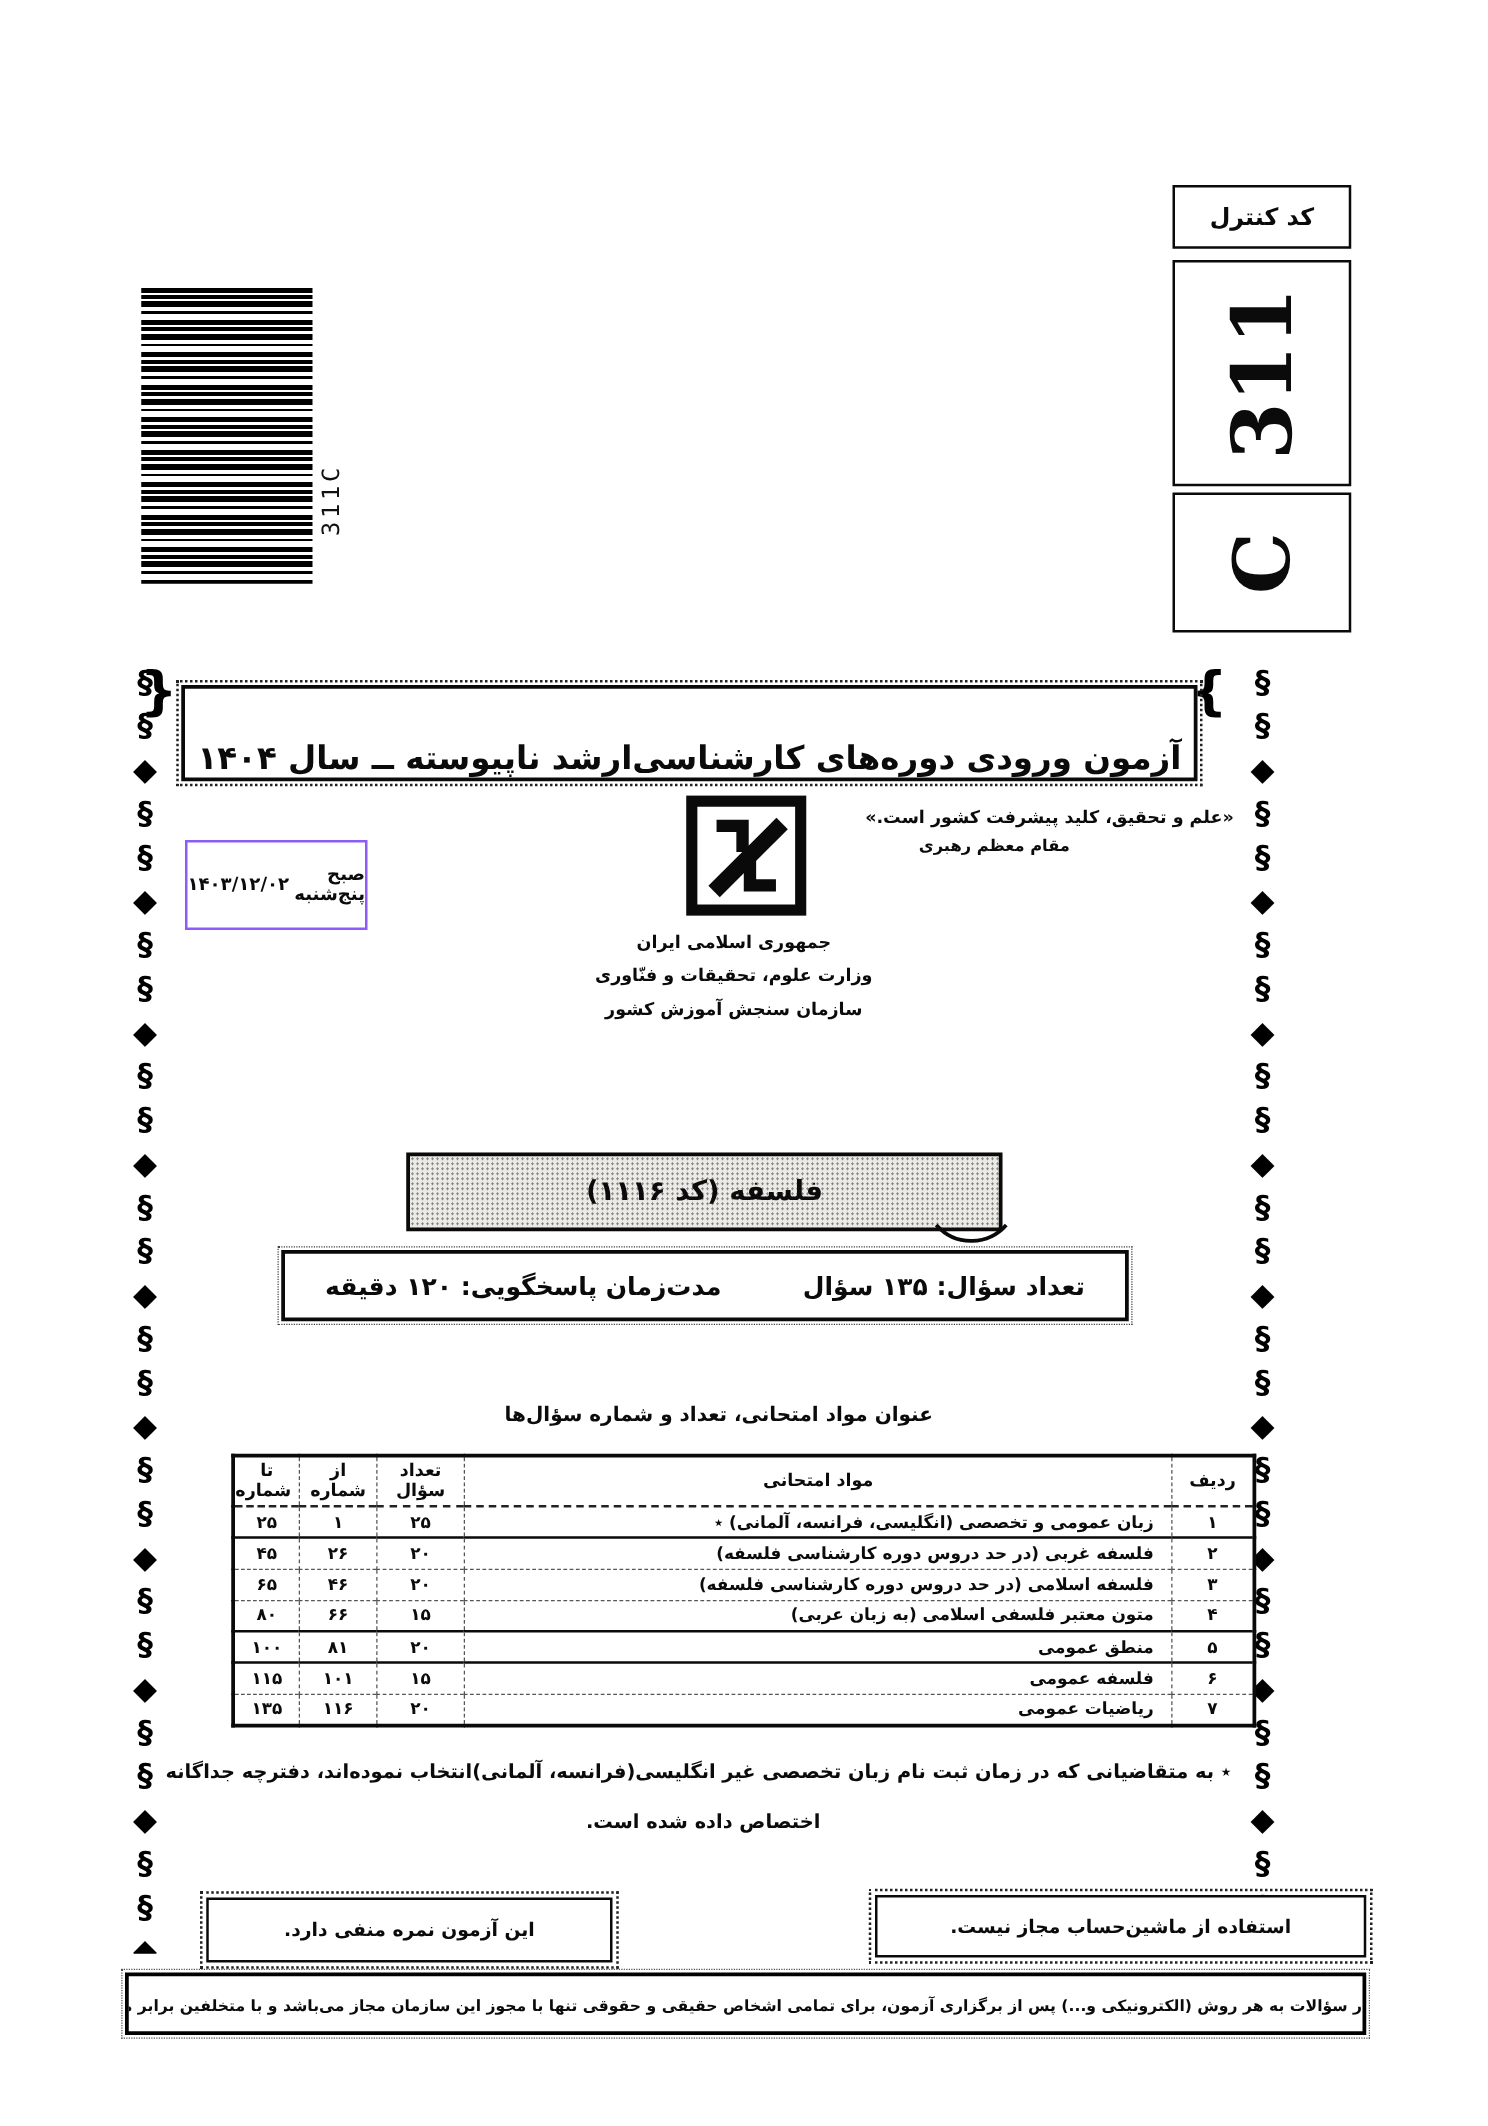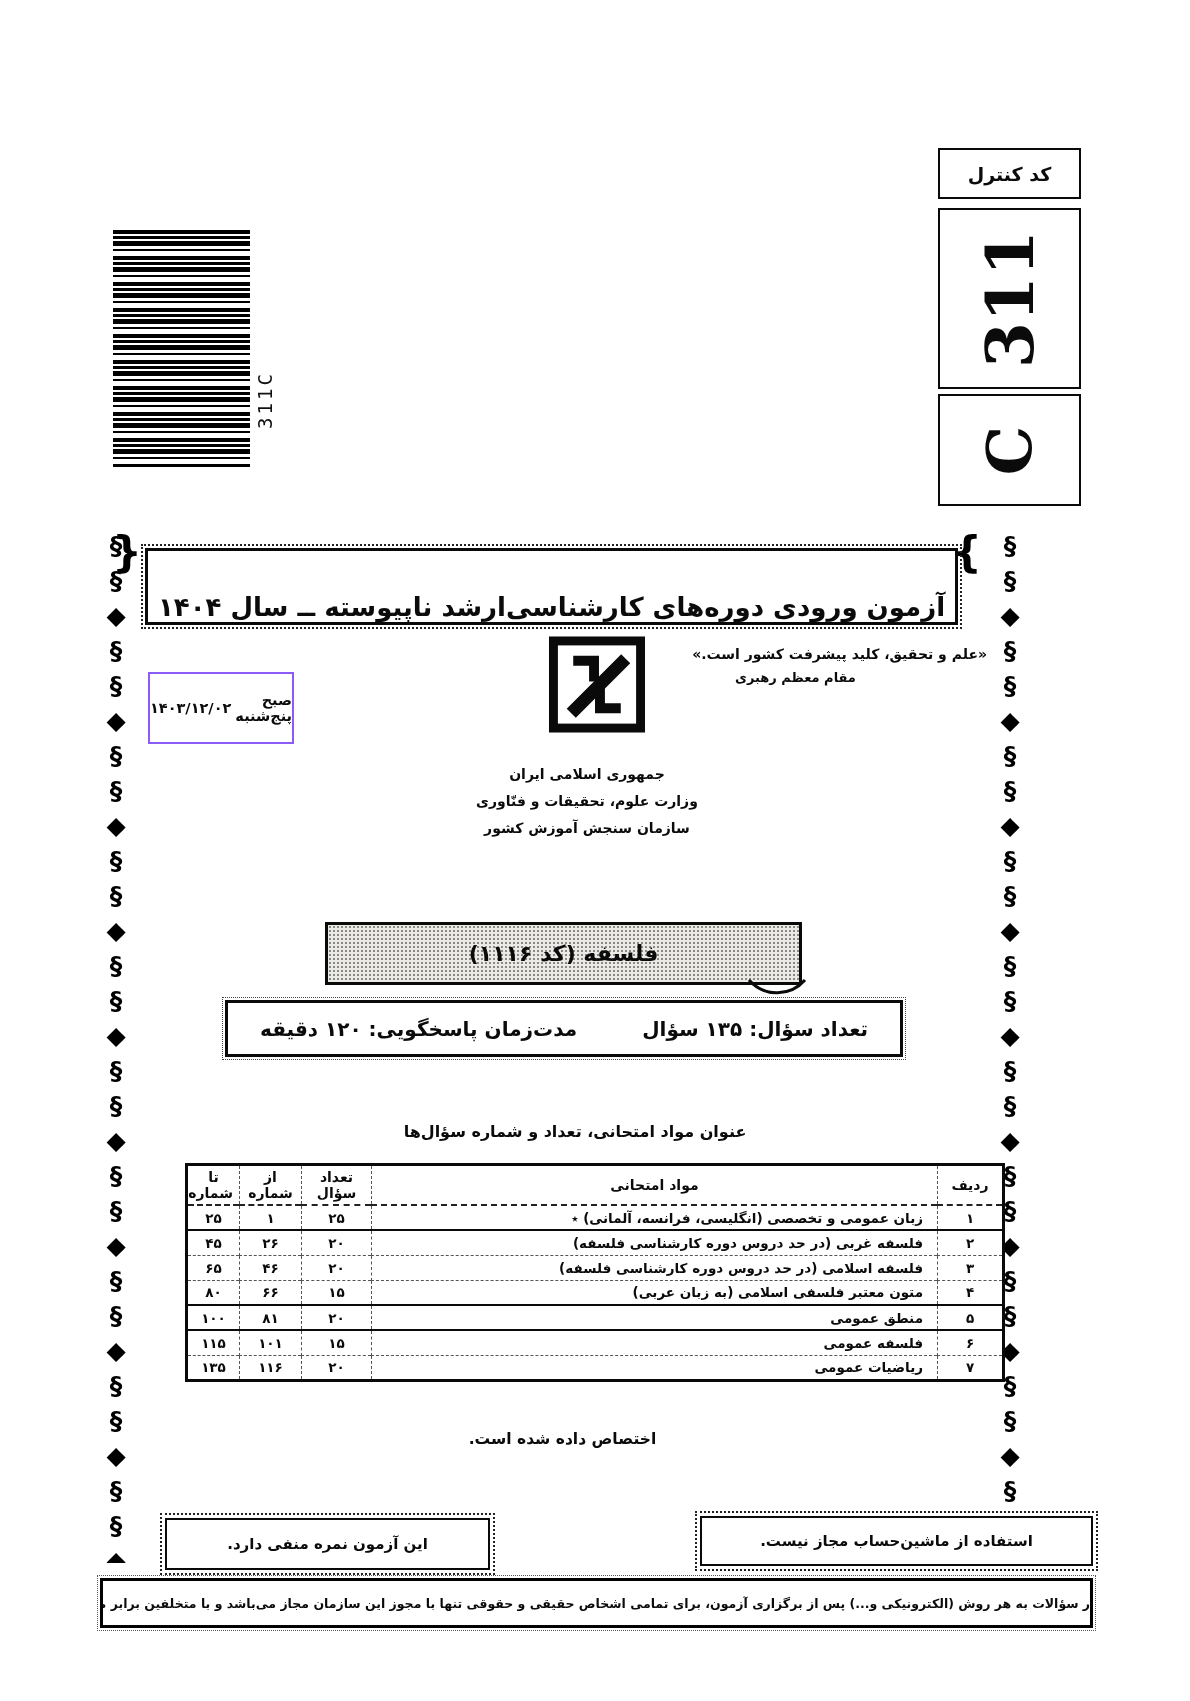"جمهوری اسلامی ایران" .org-captions { margin-top: 20px -> none }
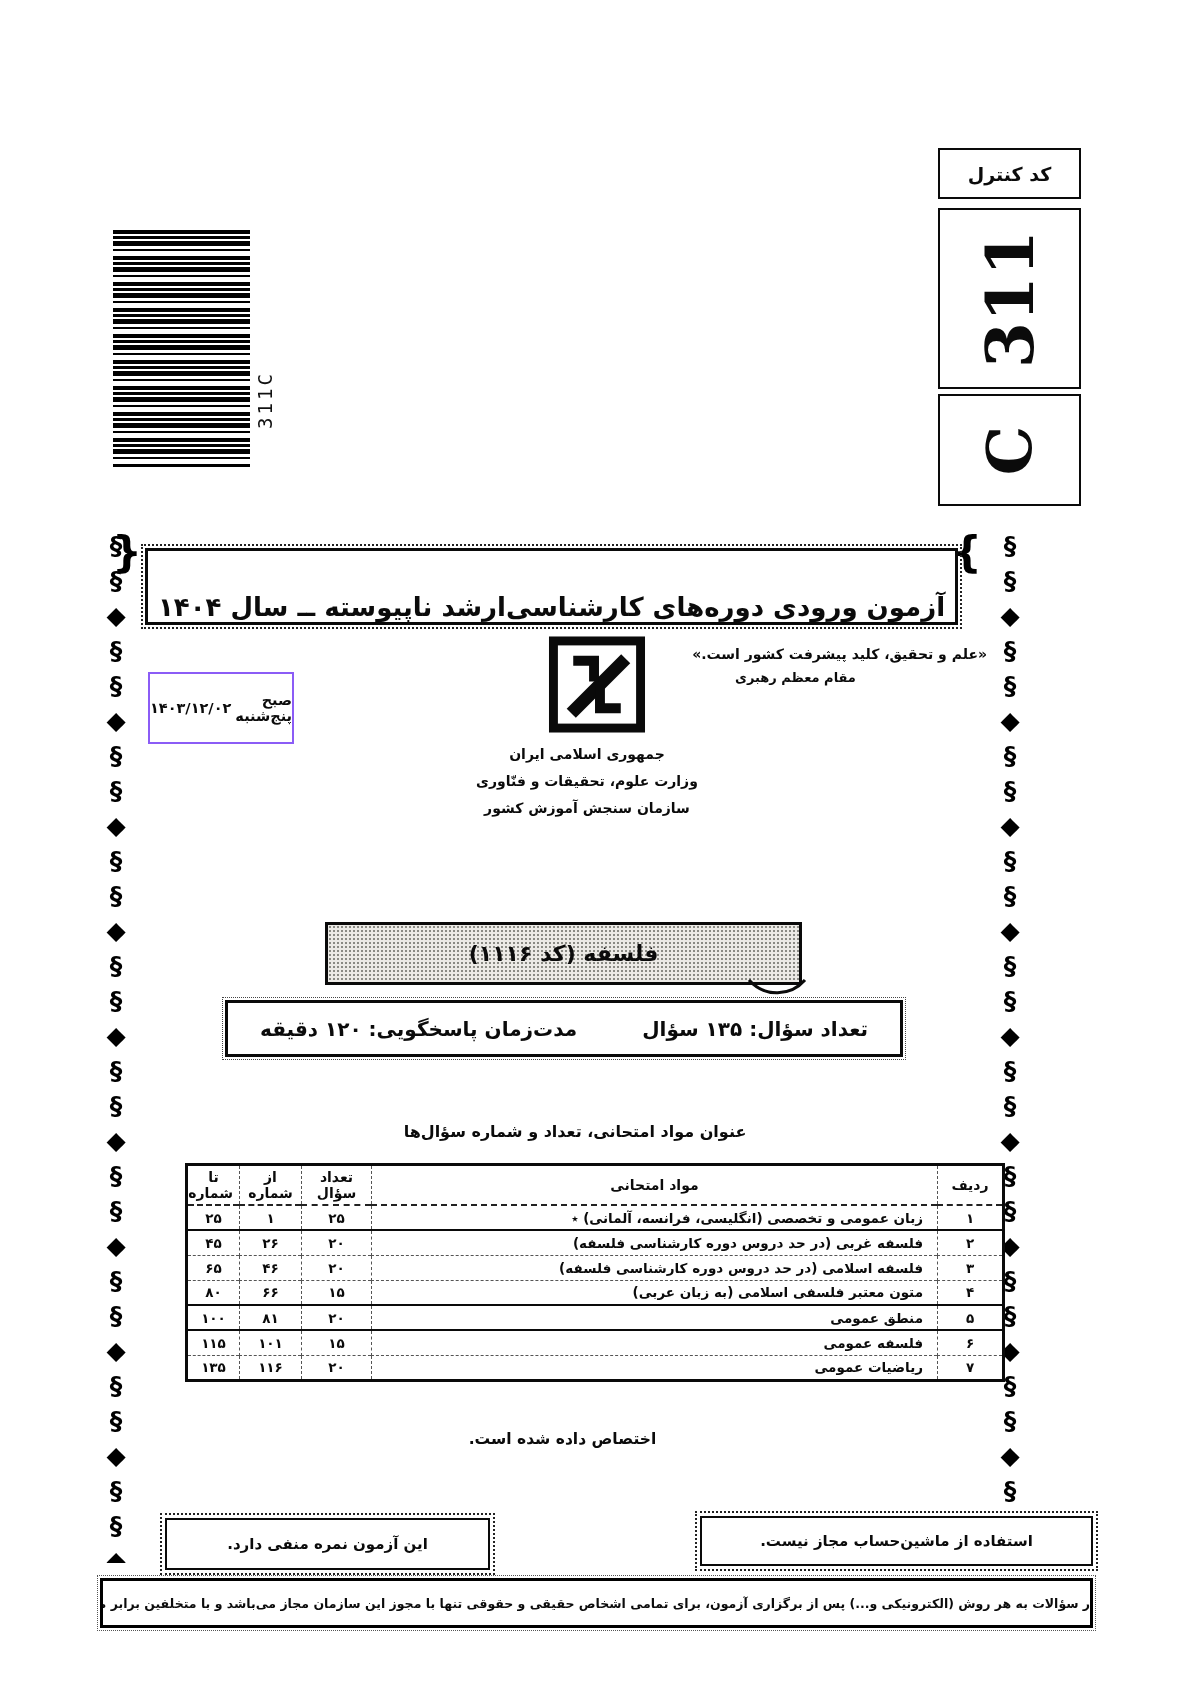"٭ به متقاضیانی که در" div.footnote-l1 { html: none -> <div>٭ به متقاضیانی که در زمان ثبت نام زبان تخصصی غیر انگلیسی(فرانسه، آلمانی)انتخاب نموده‌اند، دفترچه جداگانه</div> }
